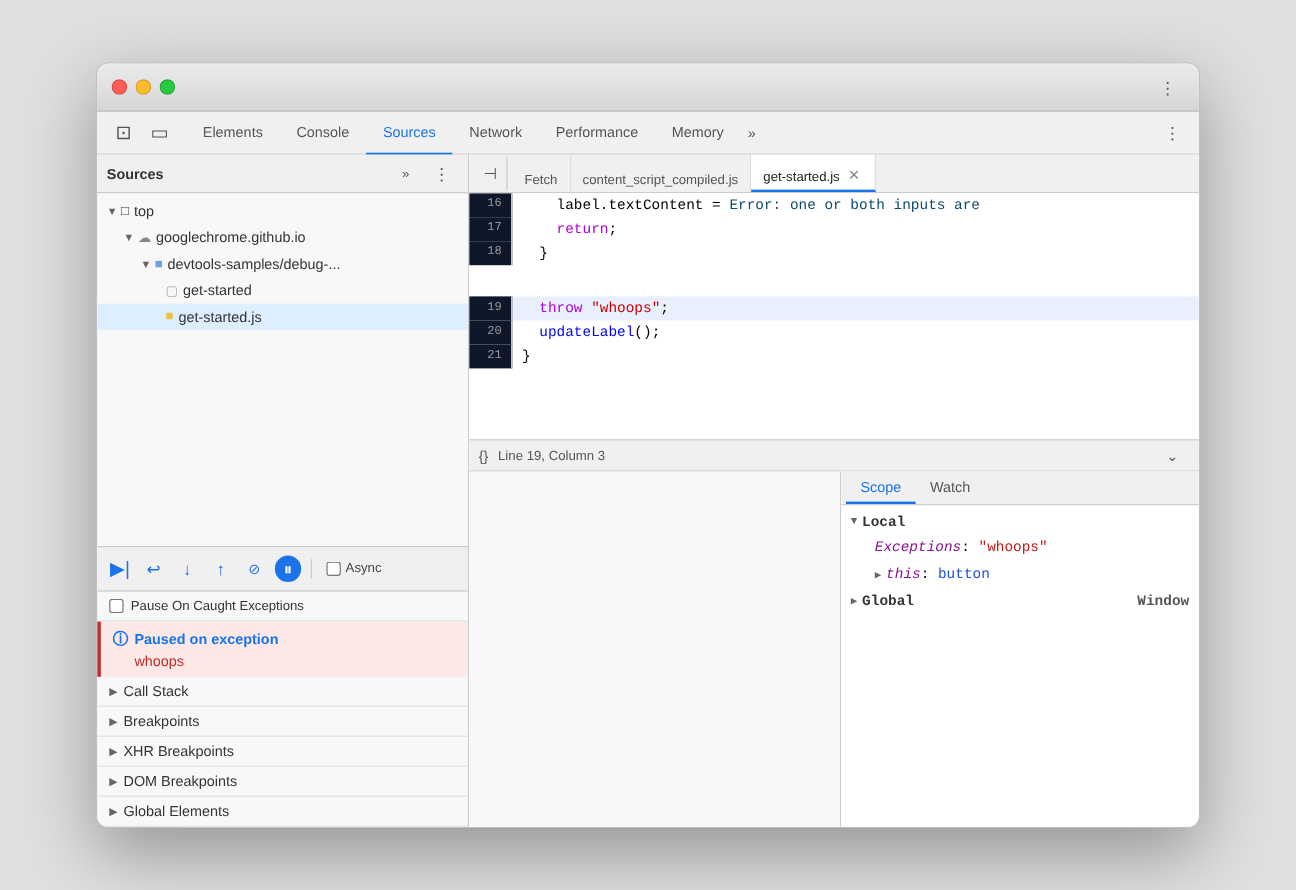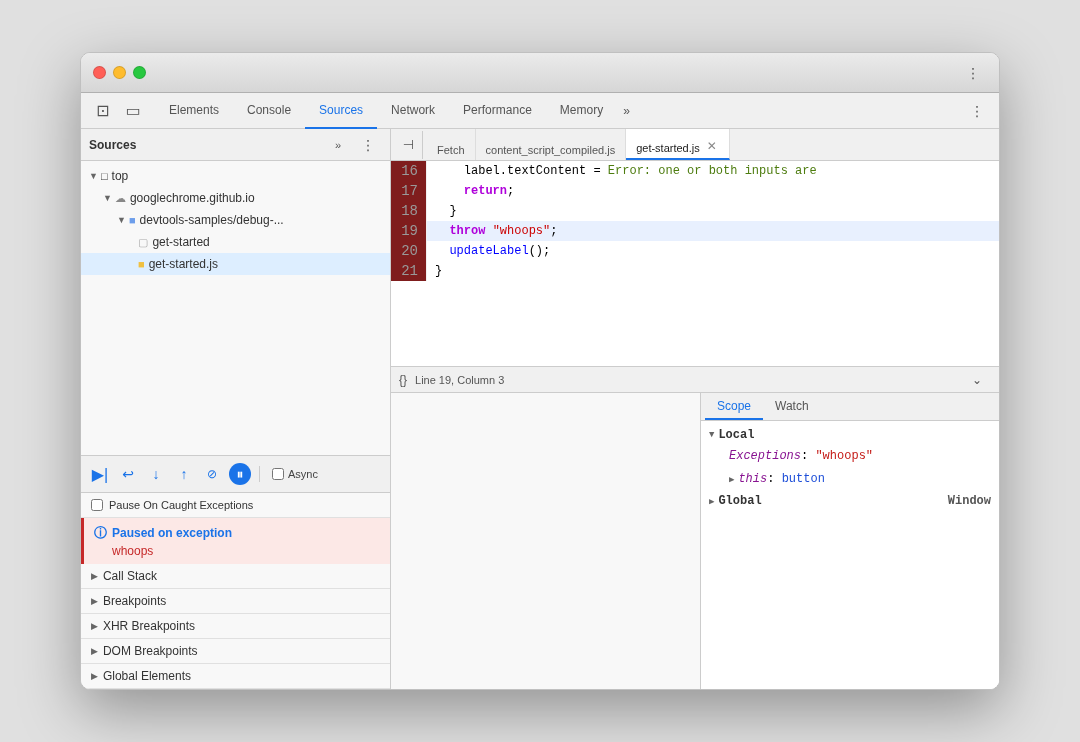"16" .line-num { background: #7f1d1d -> #0f172a; font-size: 14px -> 10px }
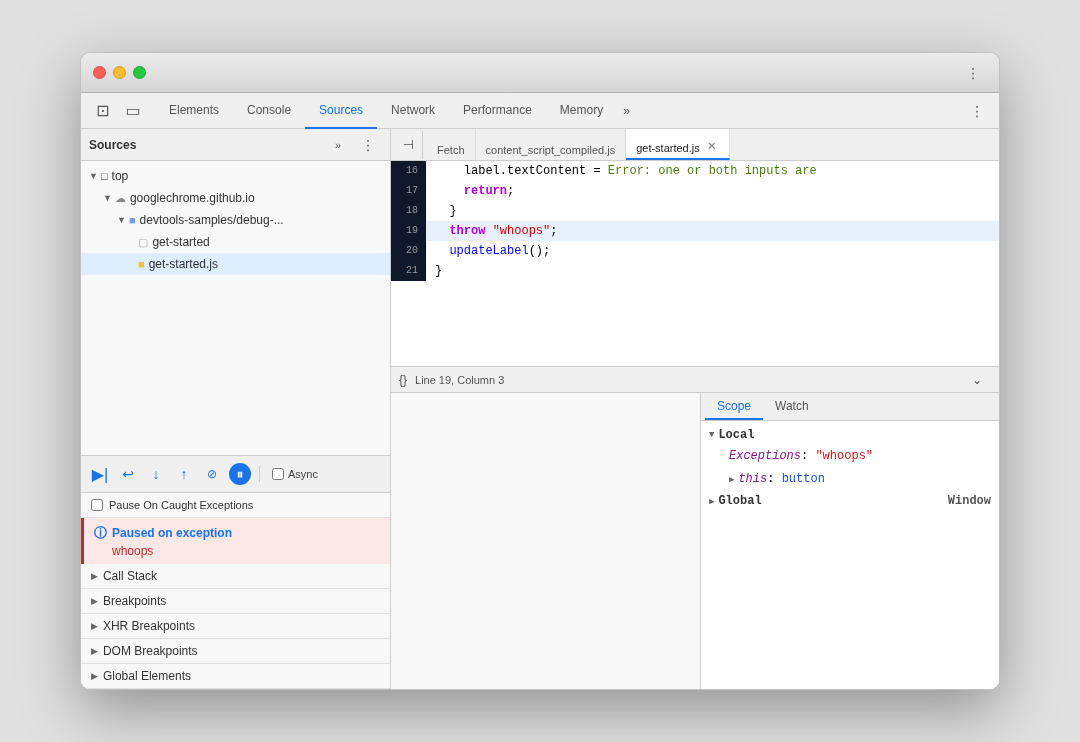"Error: one or both inputs" .error-text { color: #4d7c0f -> #0c4a6e }
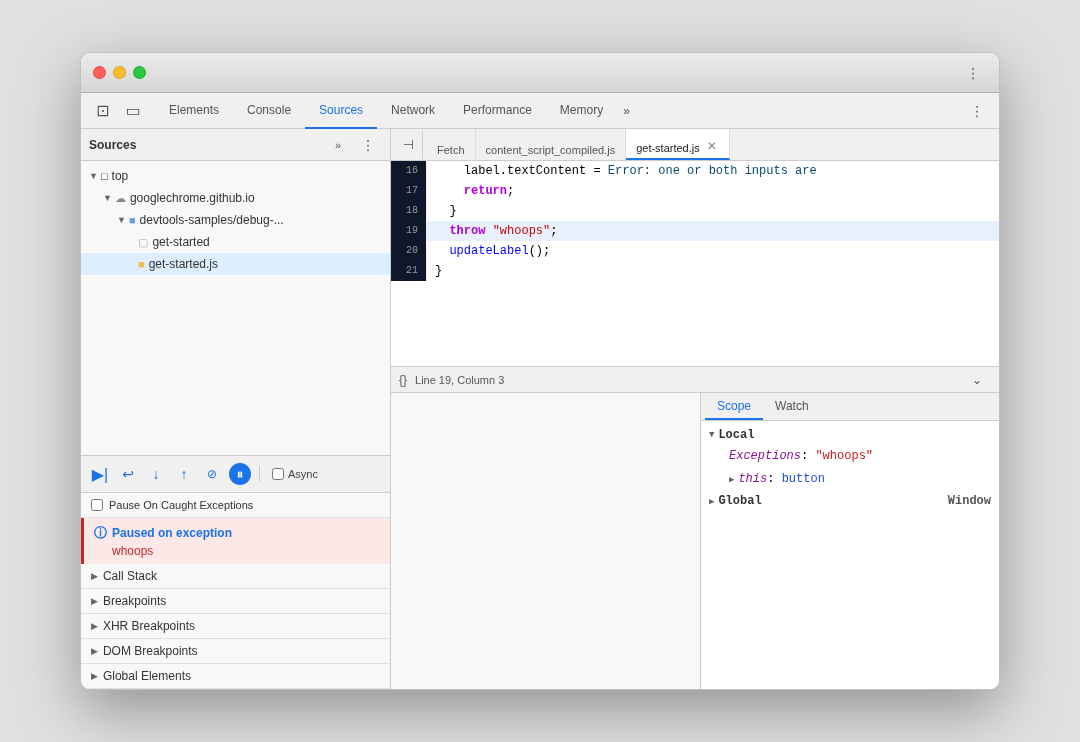"return" .kw { font-weight: bold -> none }
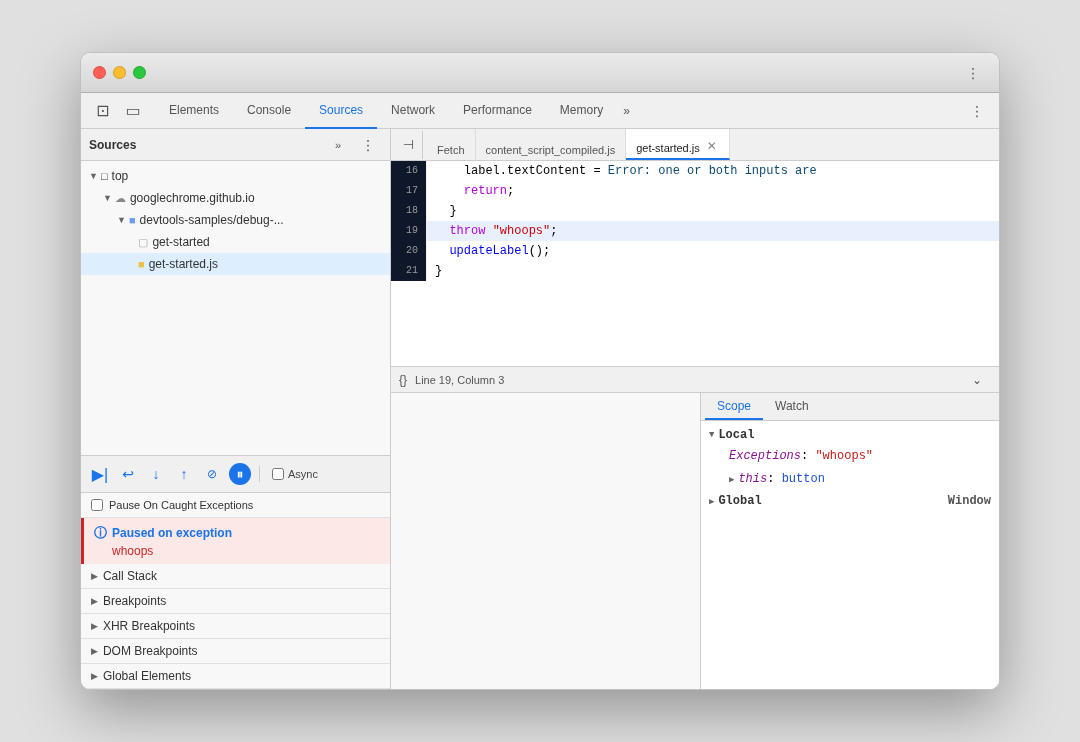"19" .code-line.highlighted { margin-top: none -> 26px }
